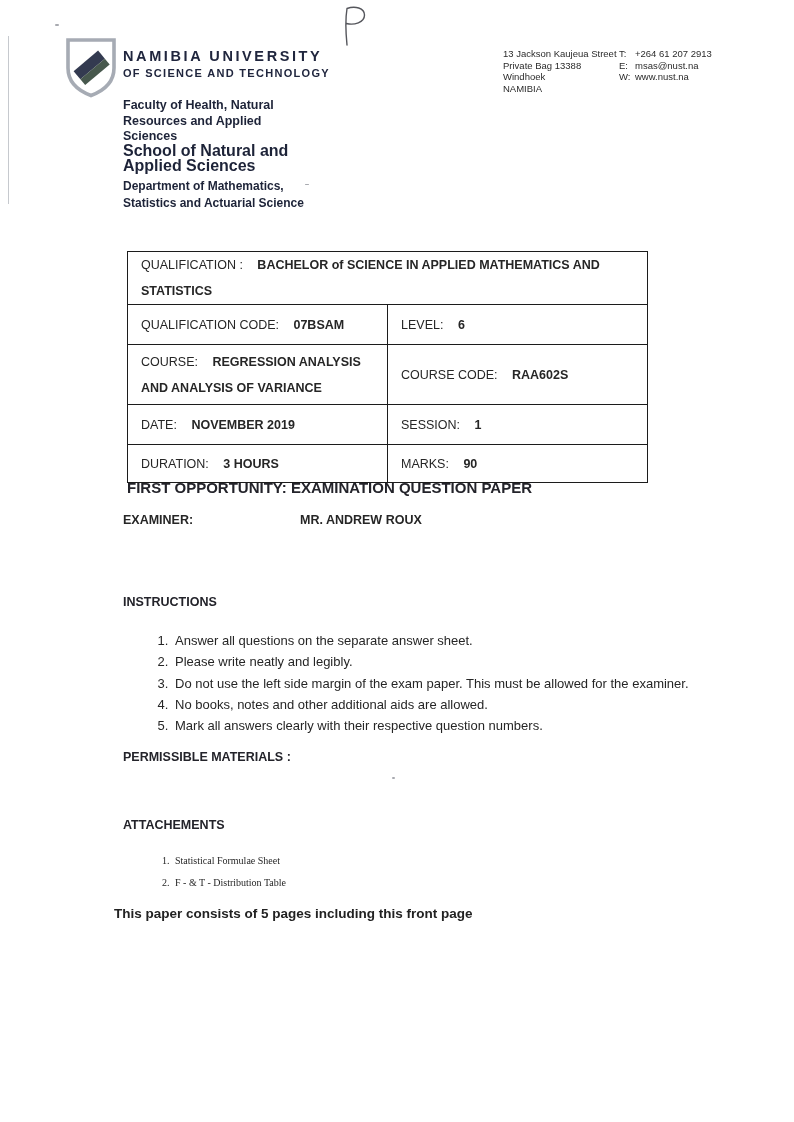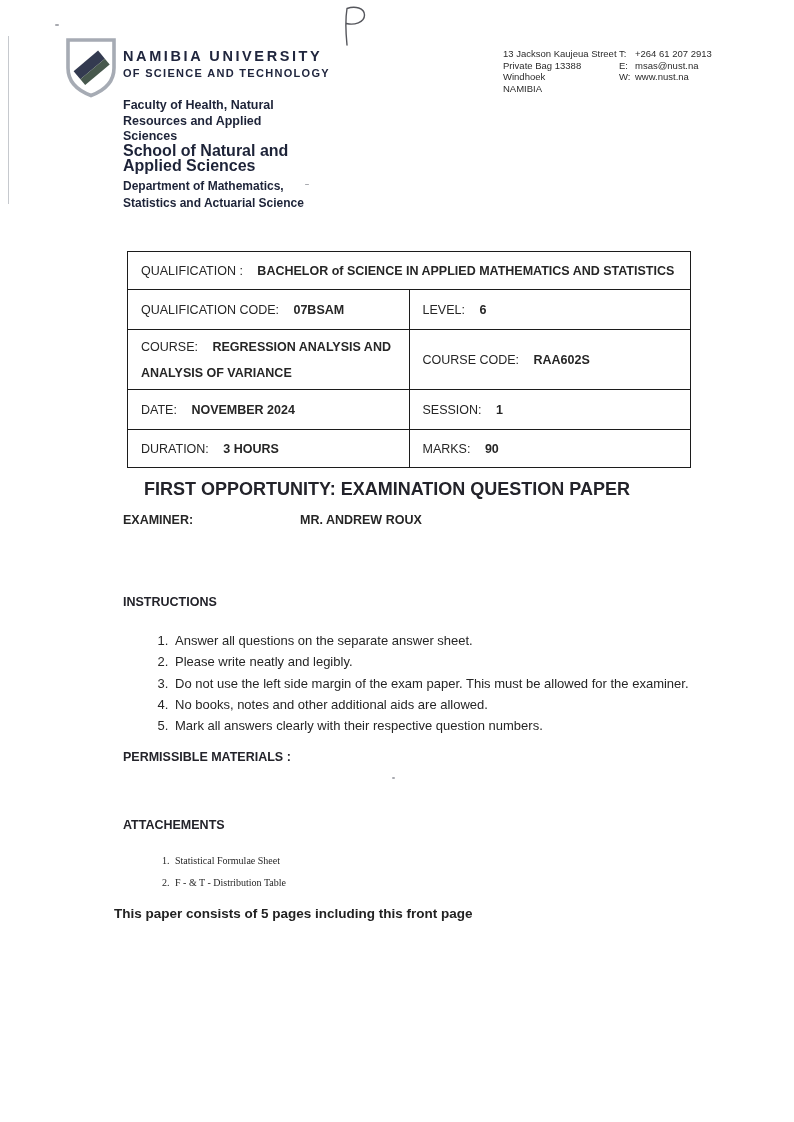"QUALIFICATION : BACHELOR of SCIENCE" table.info { width: 564px -> 521px }
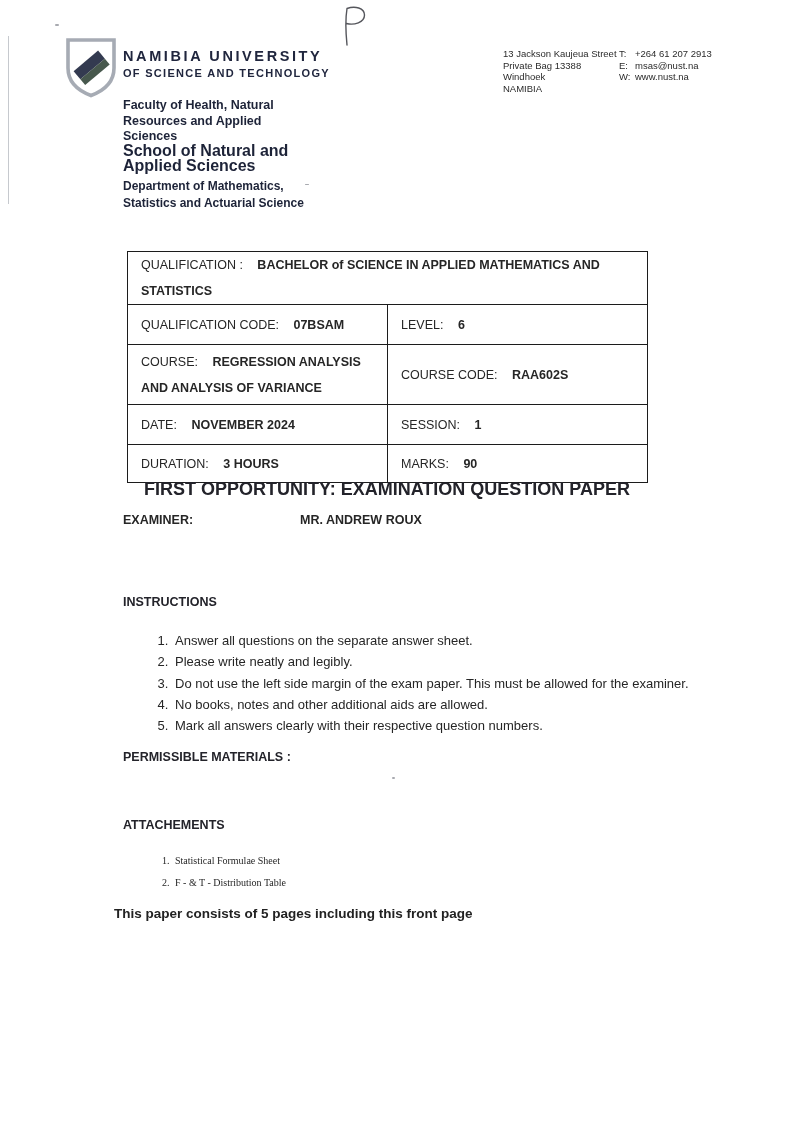"NOVEMBER 2024" span.val { text: 2024 -> 2019 }
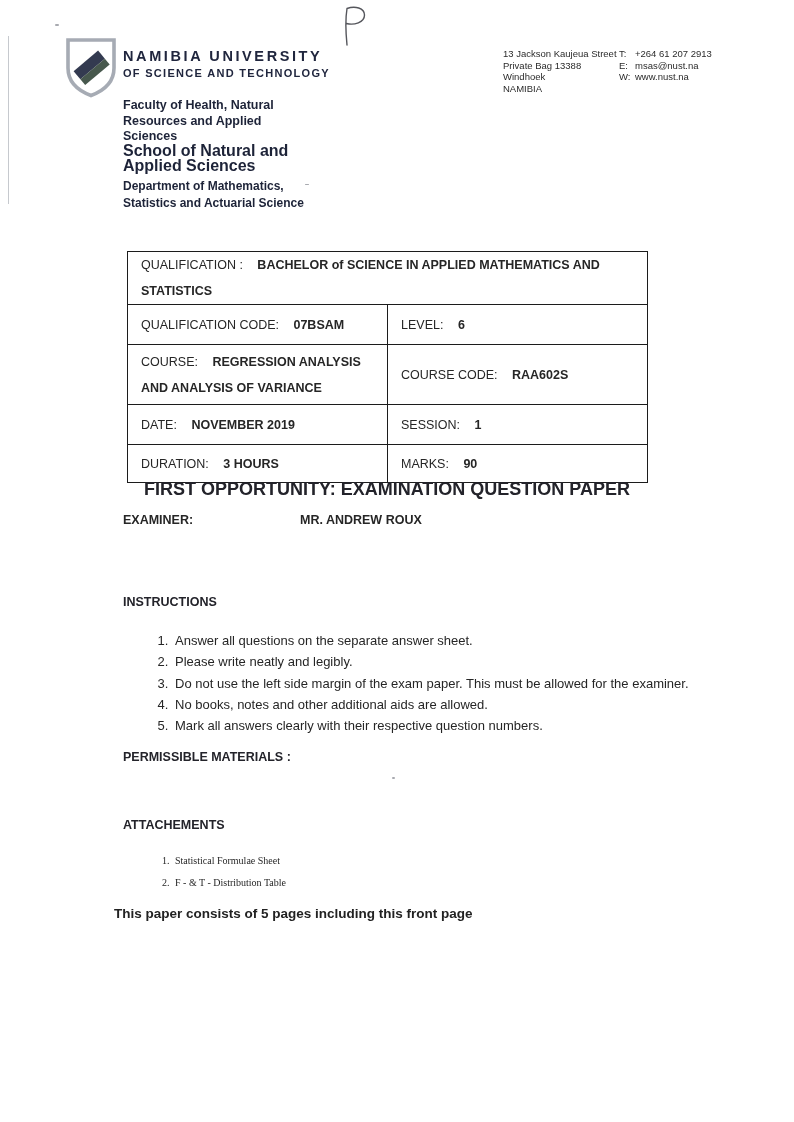"FIRST OPPORTUNITY: EXAMINATION QUESTION" .exam-title { font-size: 18px -> 15px; text-align: center -> left }
